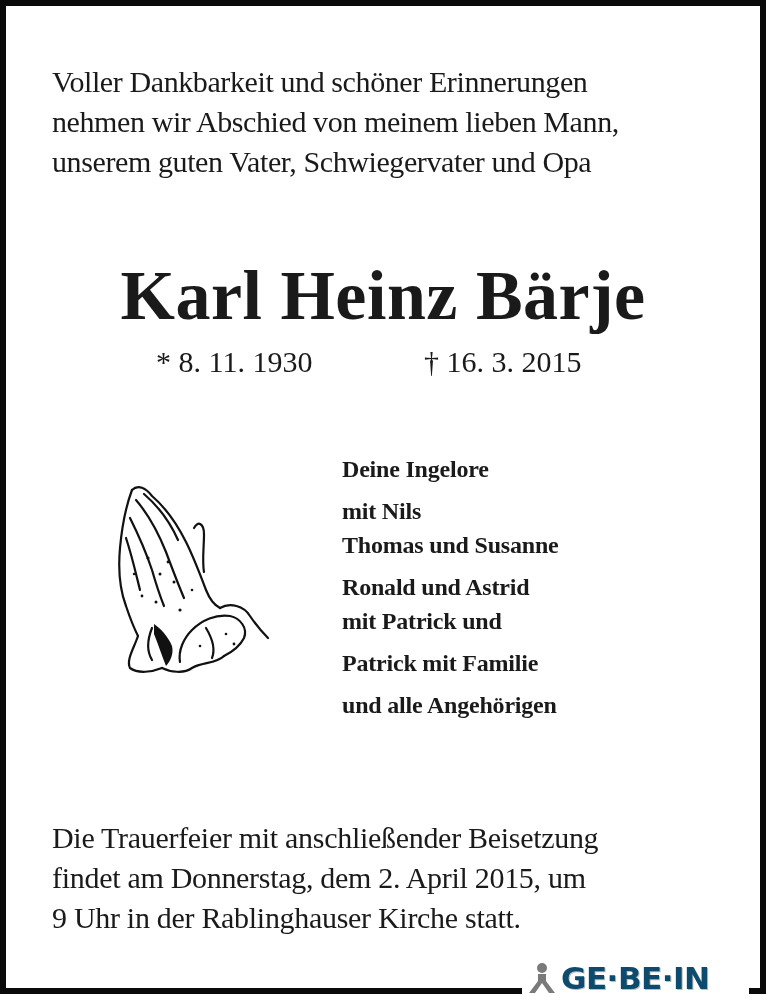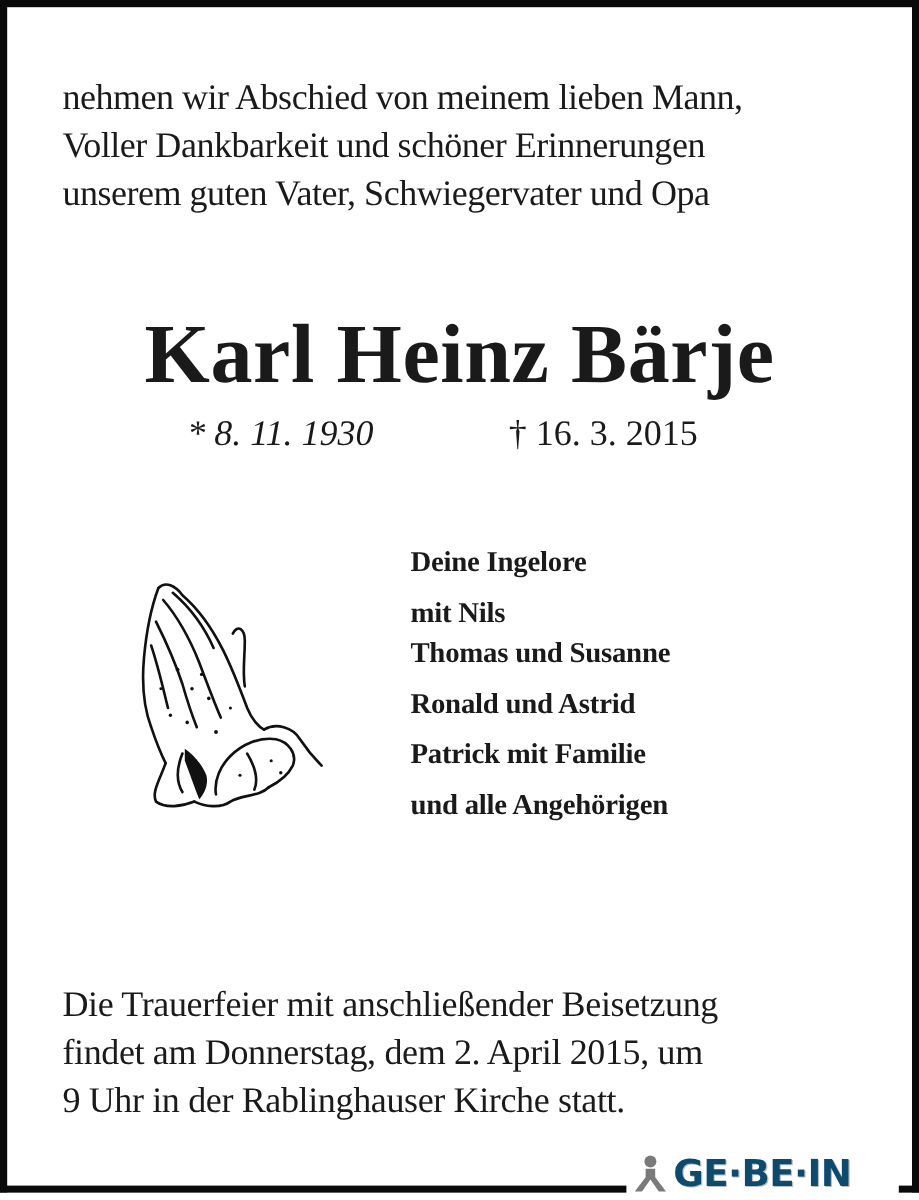"nehmen wir Abschied von meinem" div { order: before "Voller Dankbarkeit und schöner" -> after "Voller Dankbarkeit und schöner" }
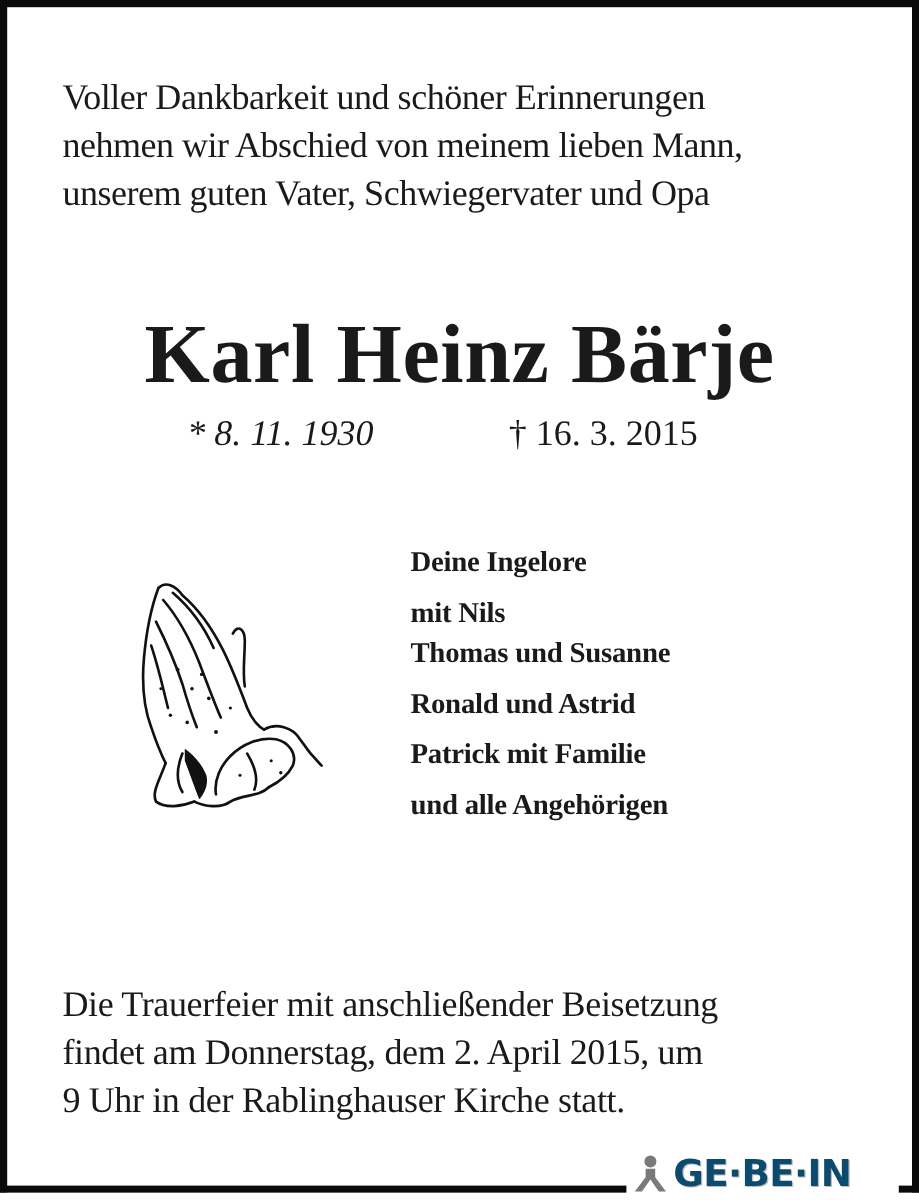"* 8. 11. 1930" .born { font-style: italic -> none }
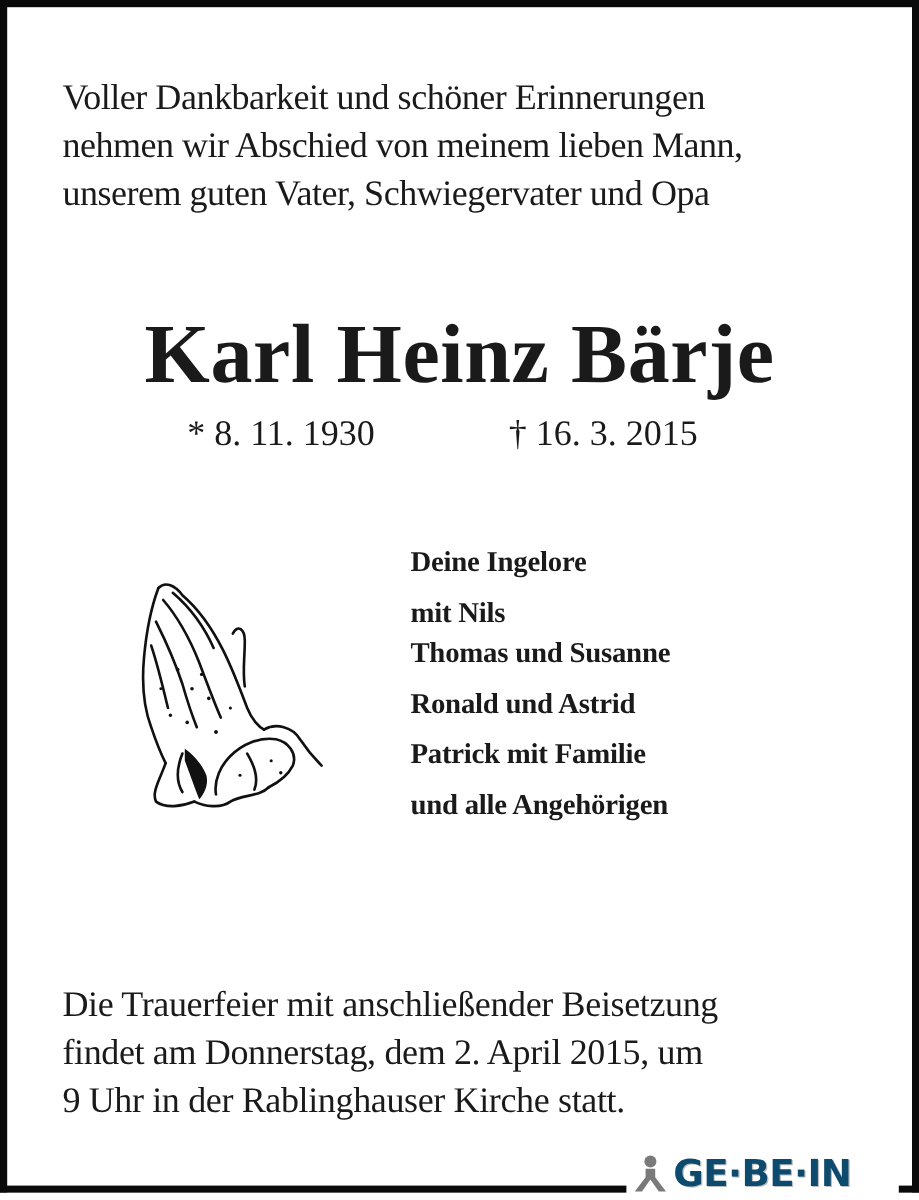"mit Patrick und" div { html: none -> <div>mit Patrick und</div> }
